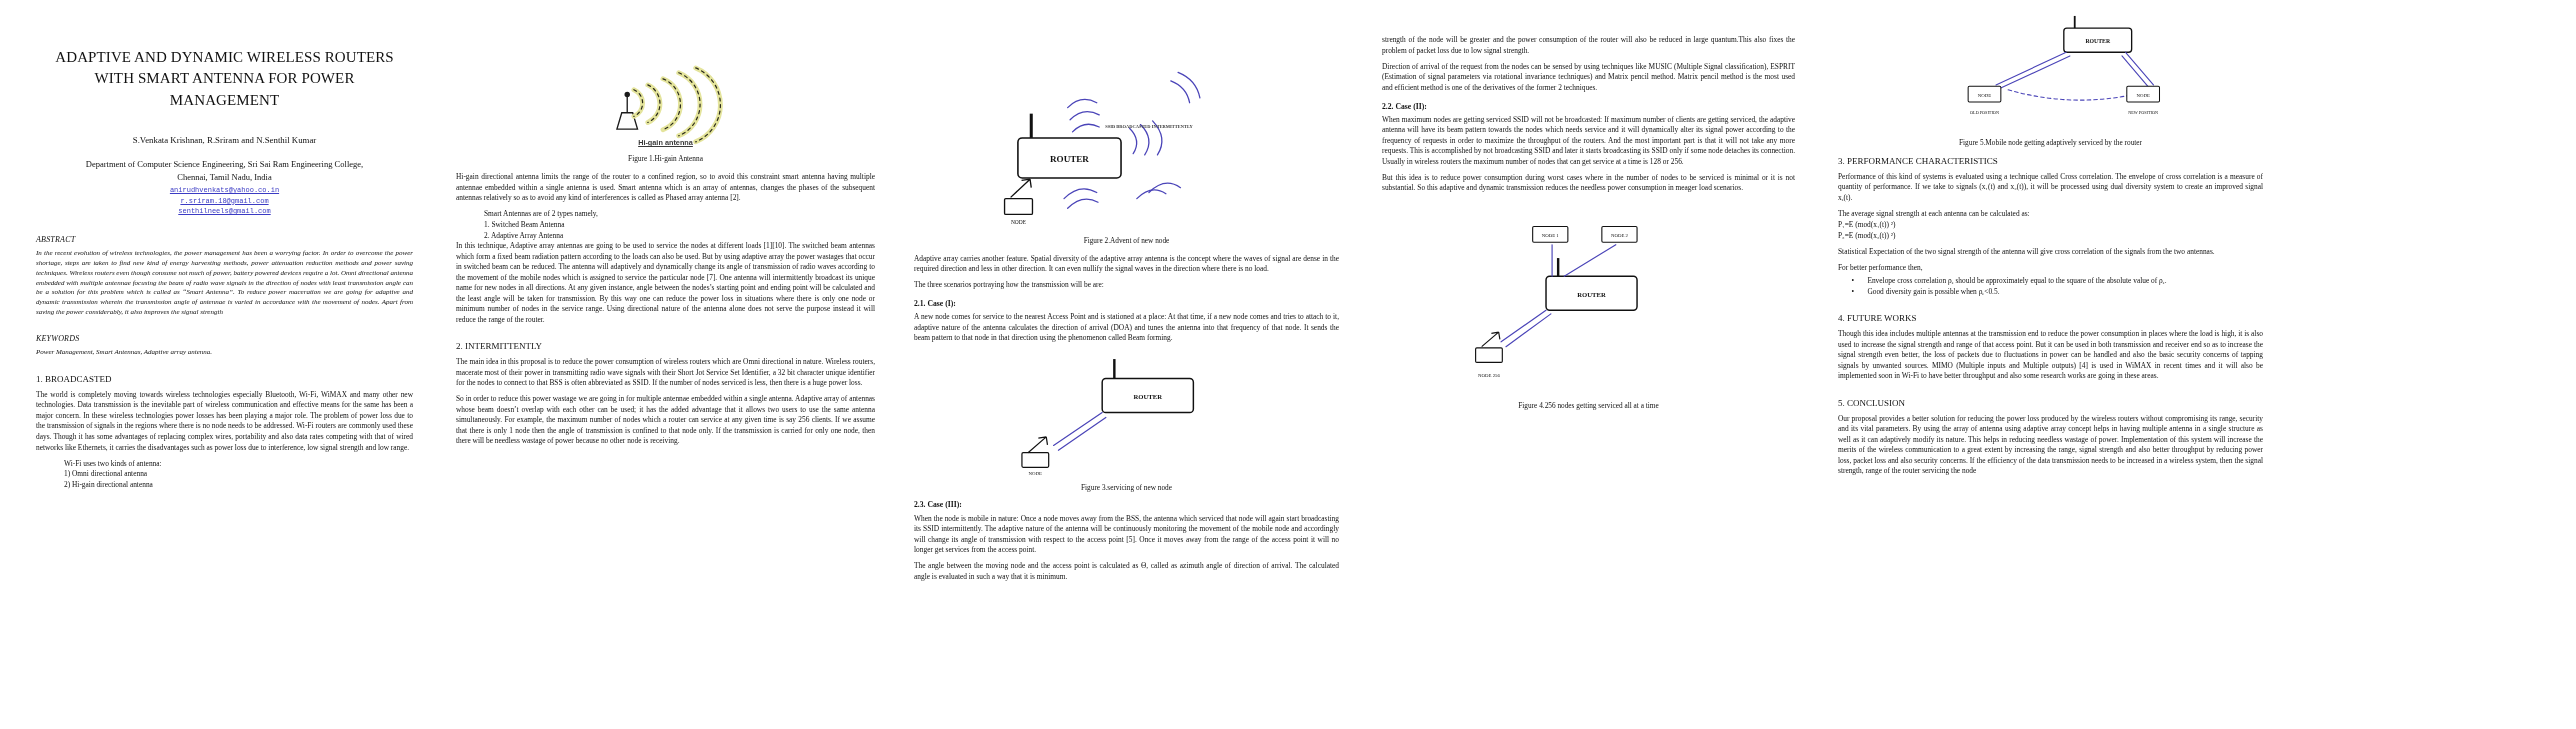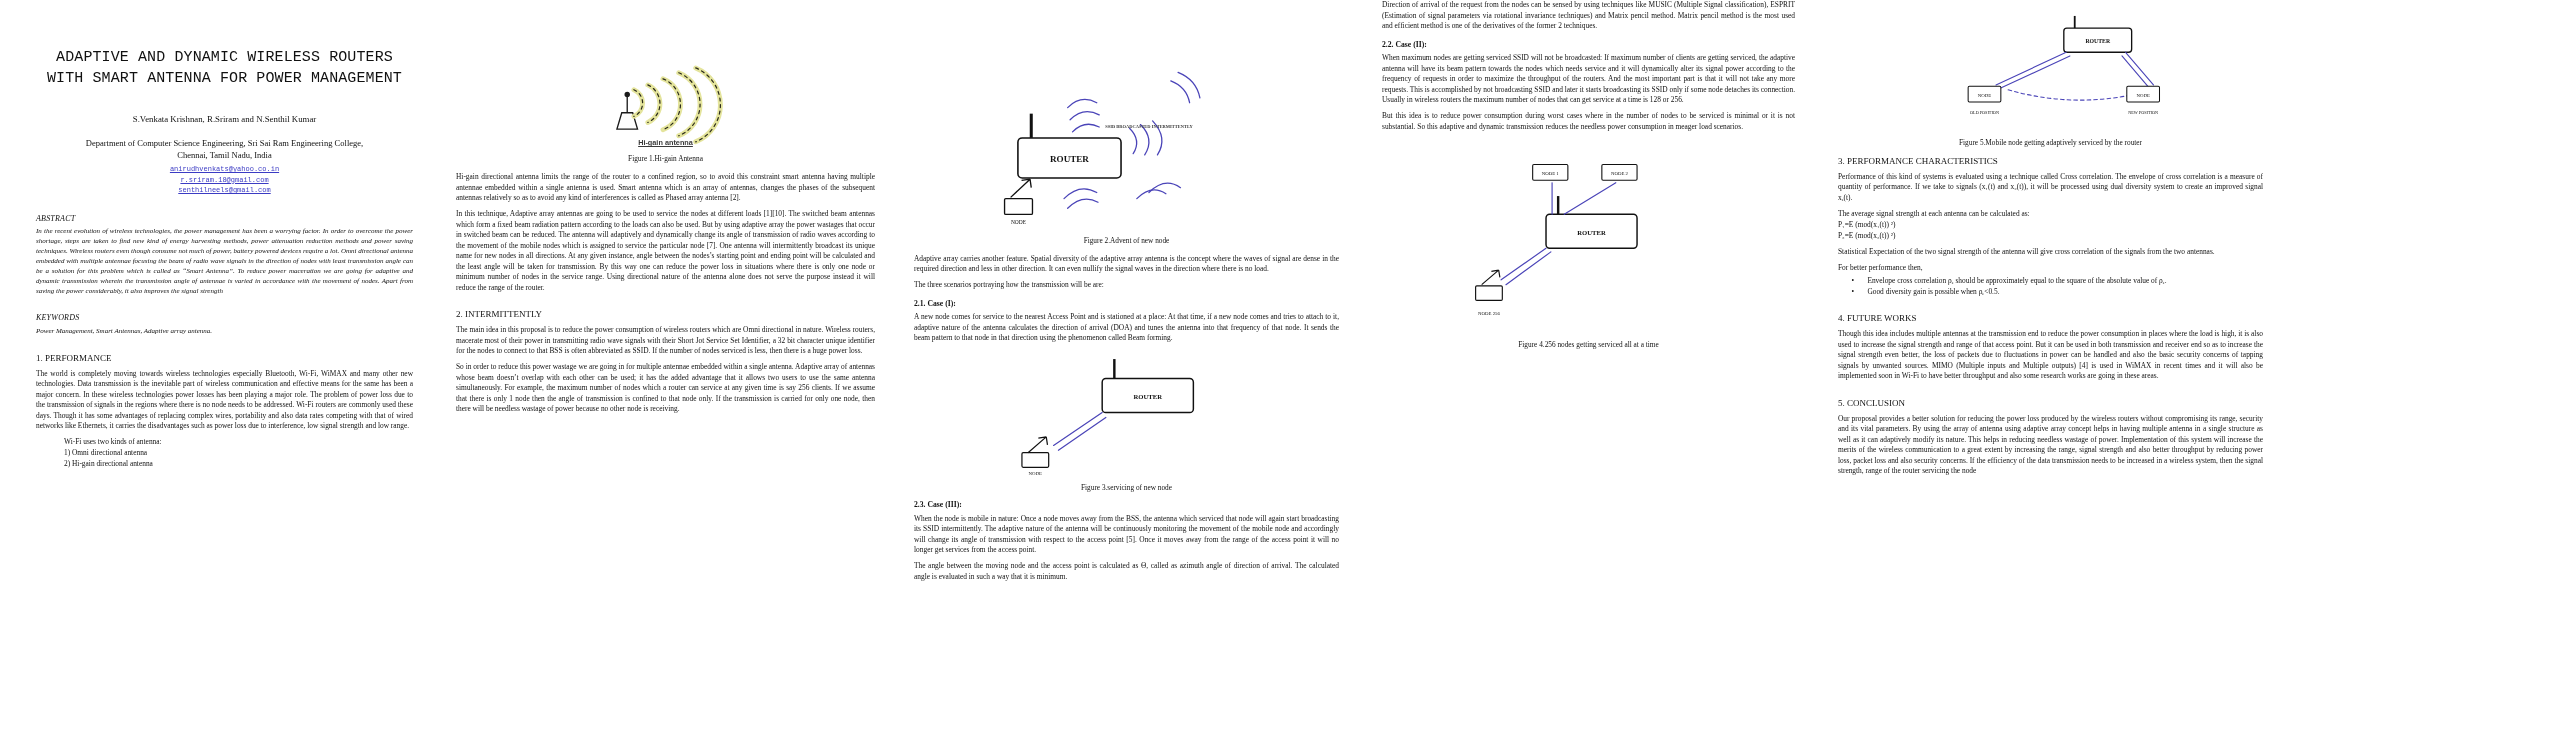"strength of the node will" p.body { html: none -> <p>strength of the node will be greater and the power consumption of the router will also be reduced in large quantum.This also fixes the problem of packet loss due to low signal strength.</p> }
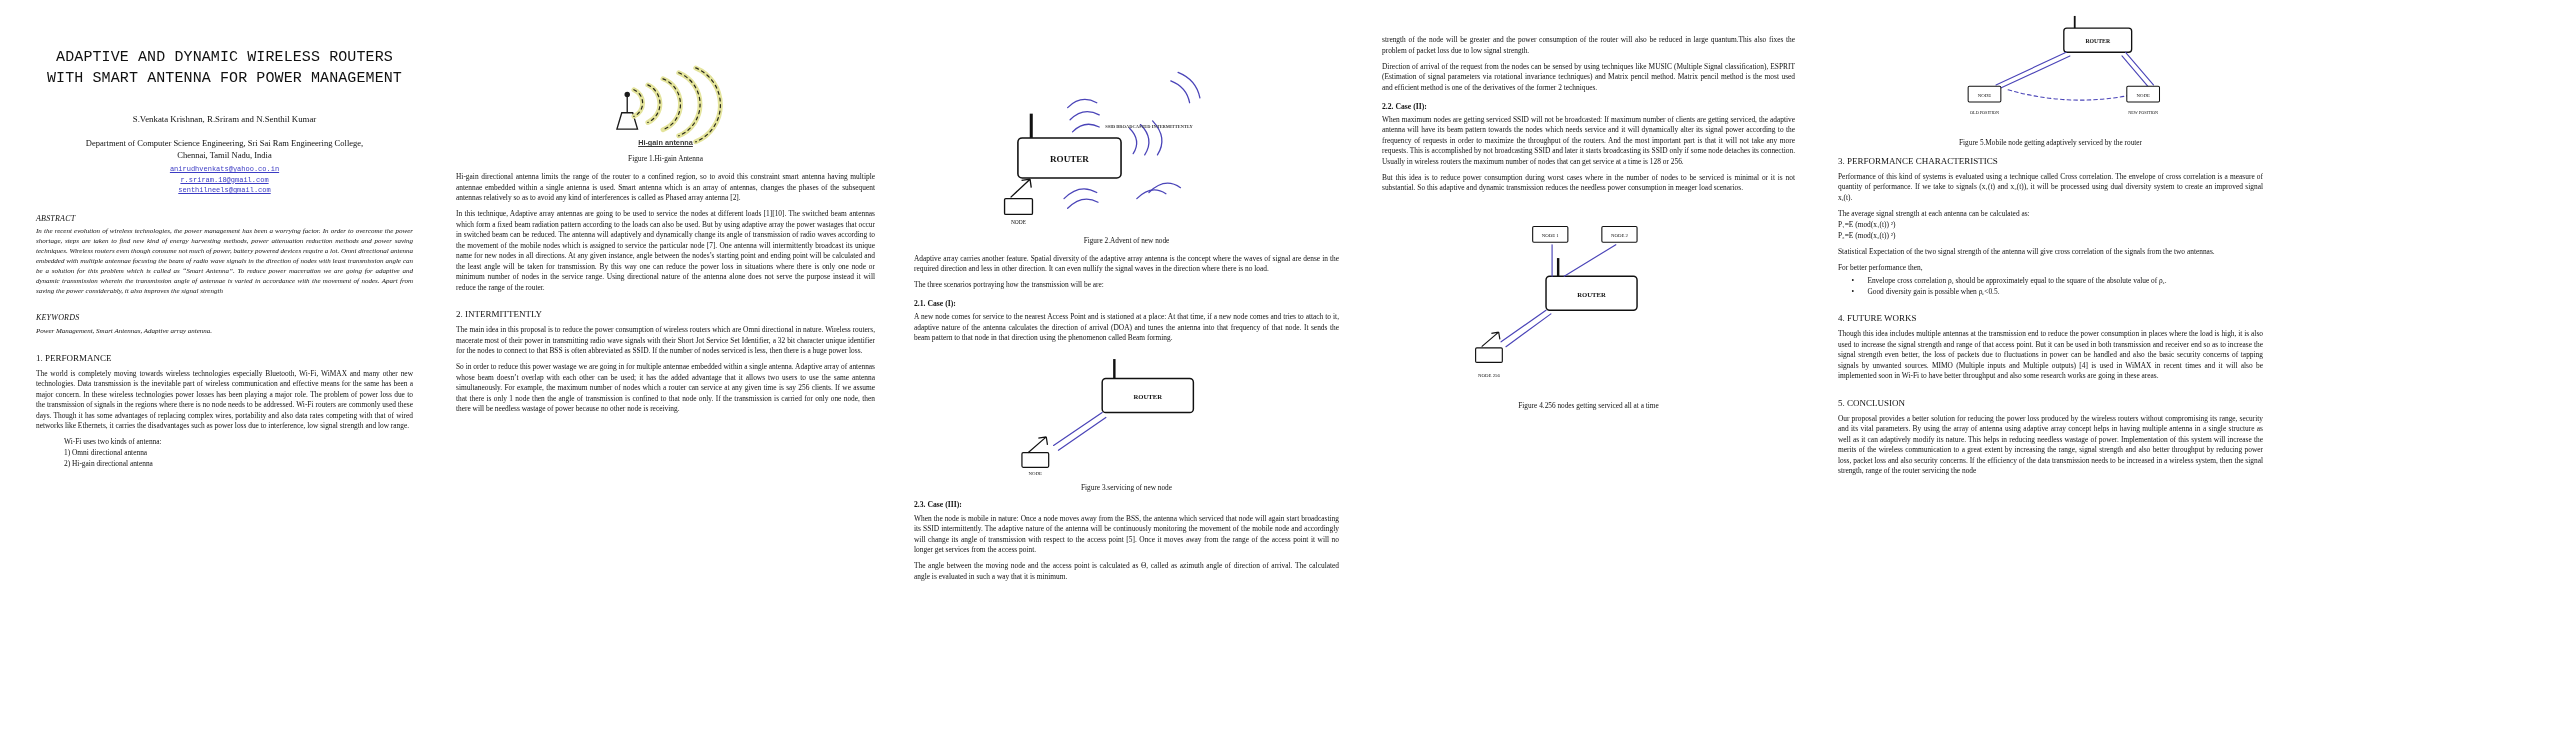"ADAPTIVE AND DYNAMIC WIRELESS ROUTERS" .title { font-family: Liberation Mono, monospace -> Liberation Serif, serif }
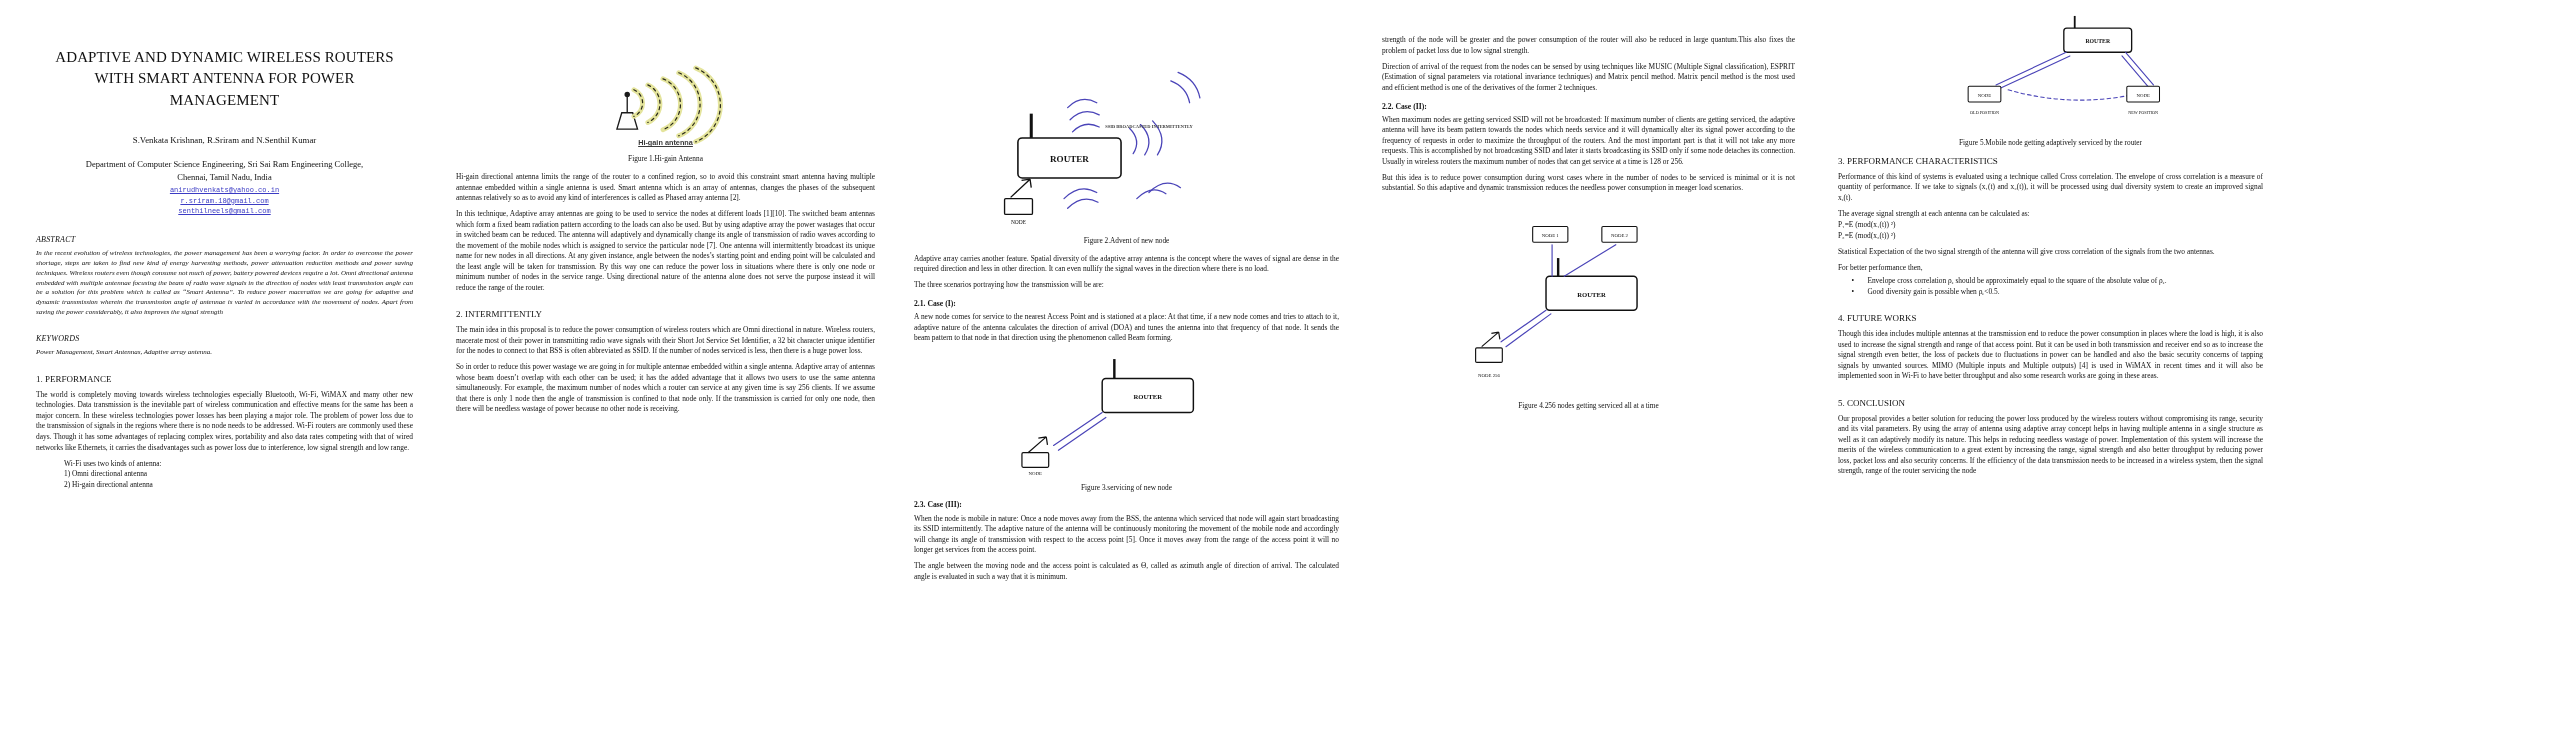"Smart Antennas are of 2" div.indentlist { html: none -> <div> <div>Smart Antennas are of 2 types namely,</div> <div>1. Switched Beam Antenna</div> <div>2. Adaptive Array Antenna</div> </div> }
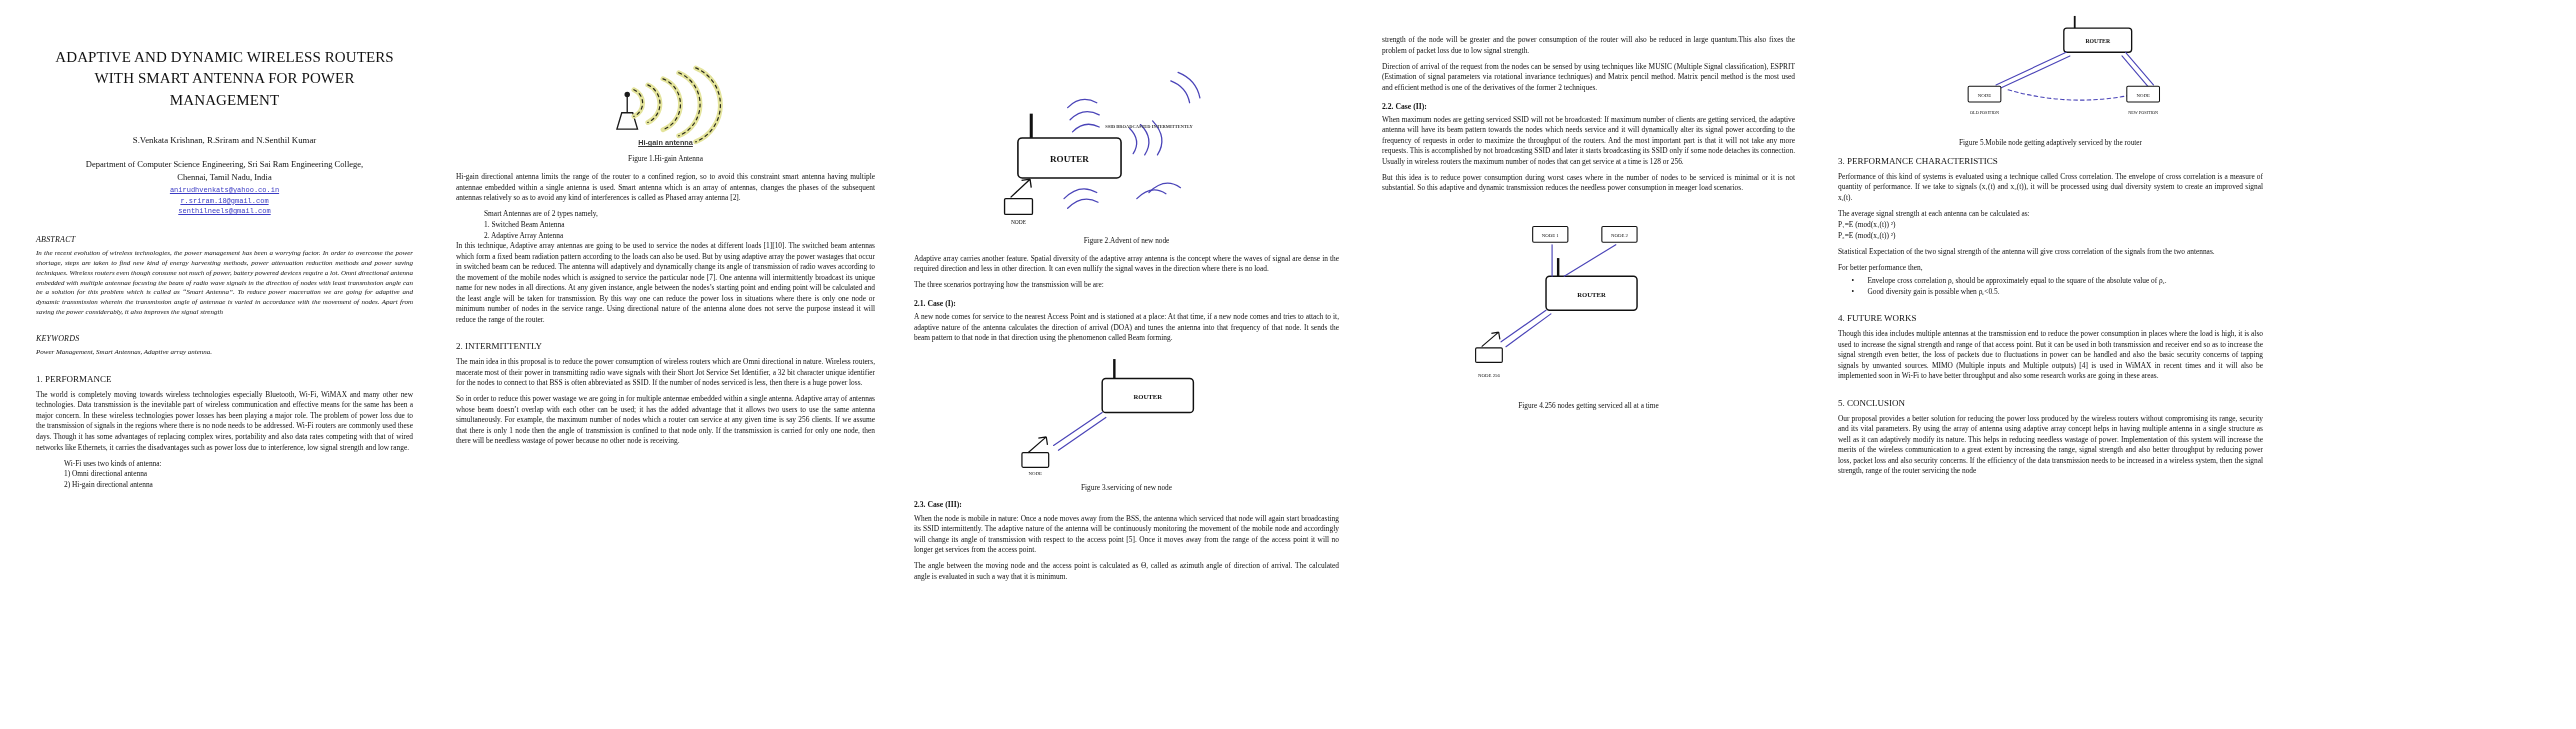"PERFORMANCE" span.sc { text: PERFORMANCE -> BROADCASTED }
